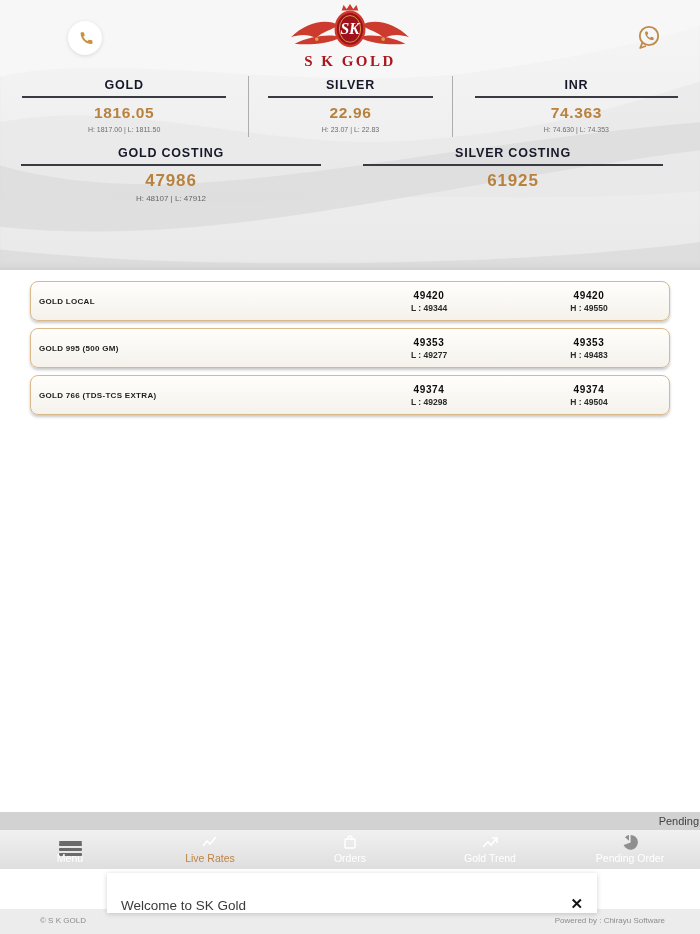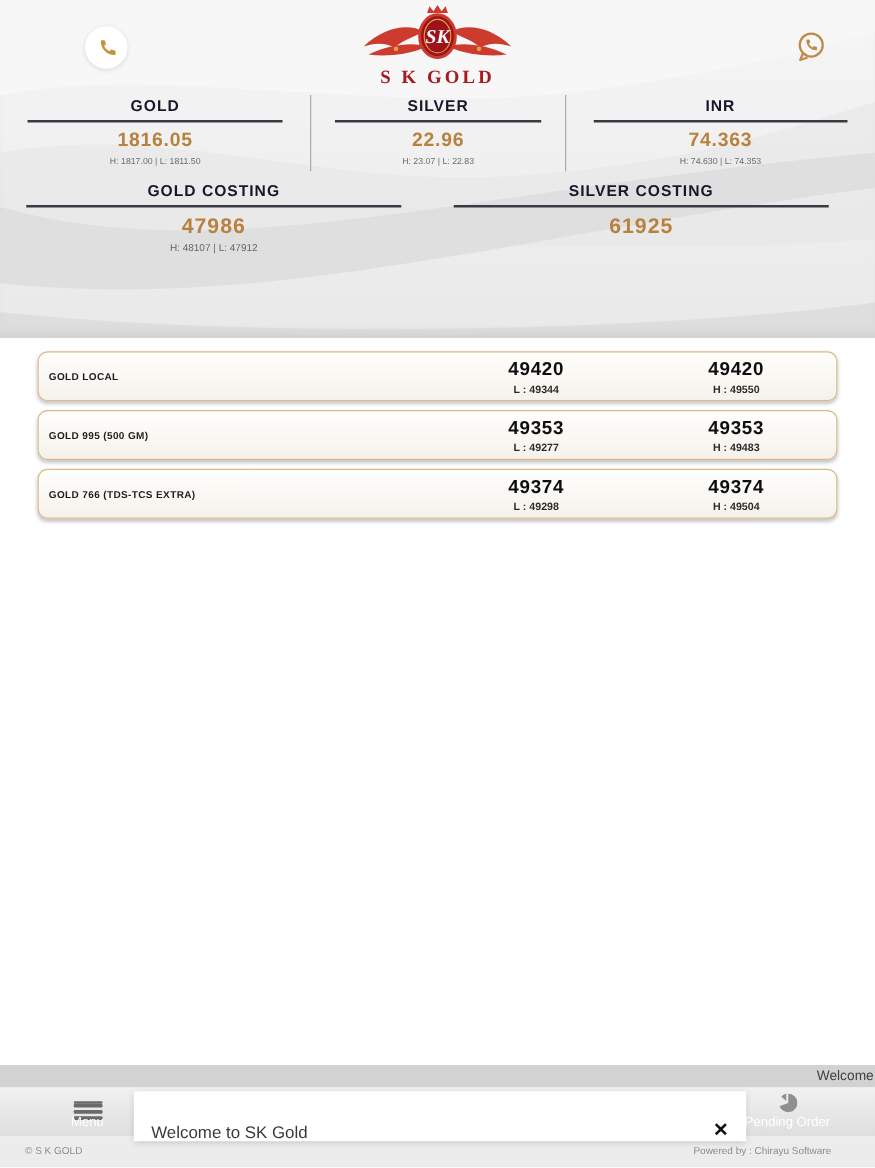"49420" .card-big { font-size: 15px -> 10px }
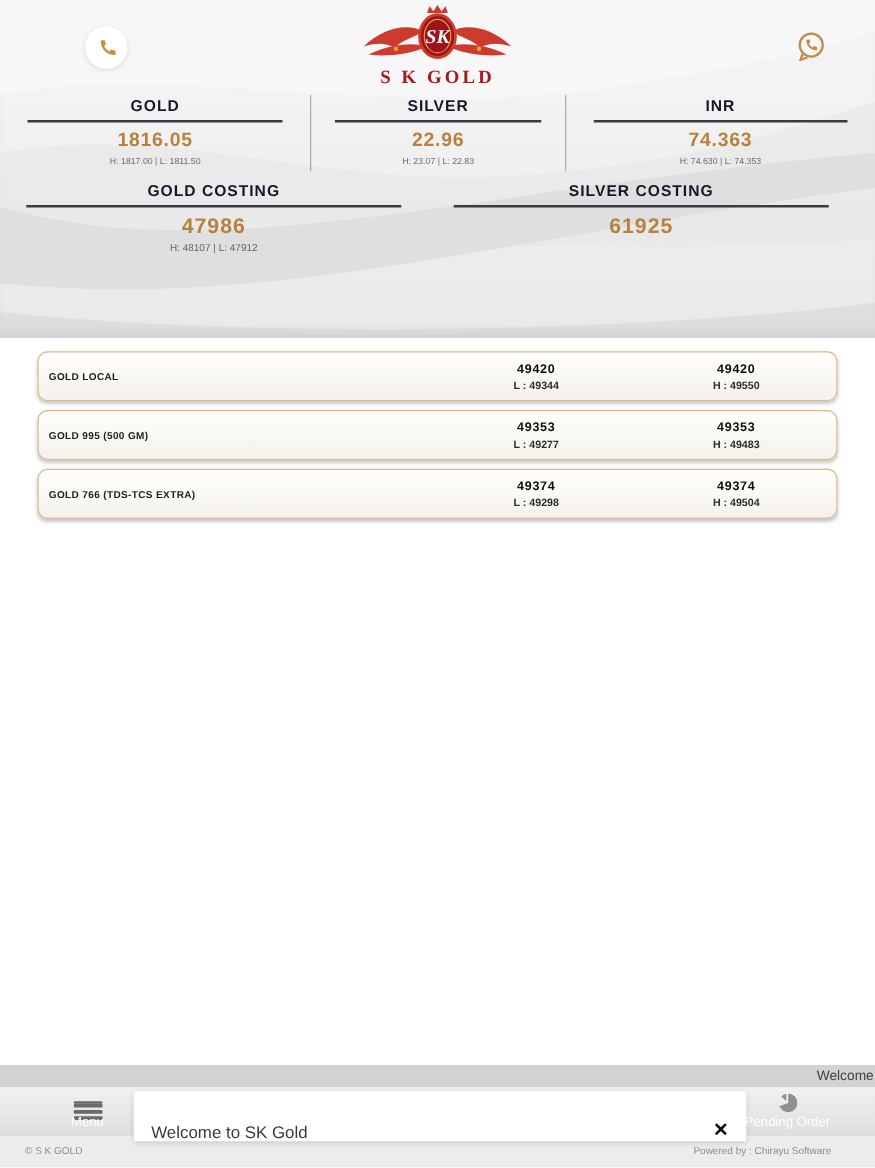"Welcome" span { text: Welcome -> Pending }
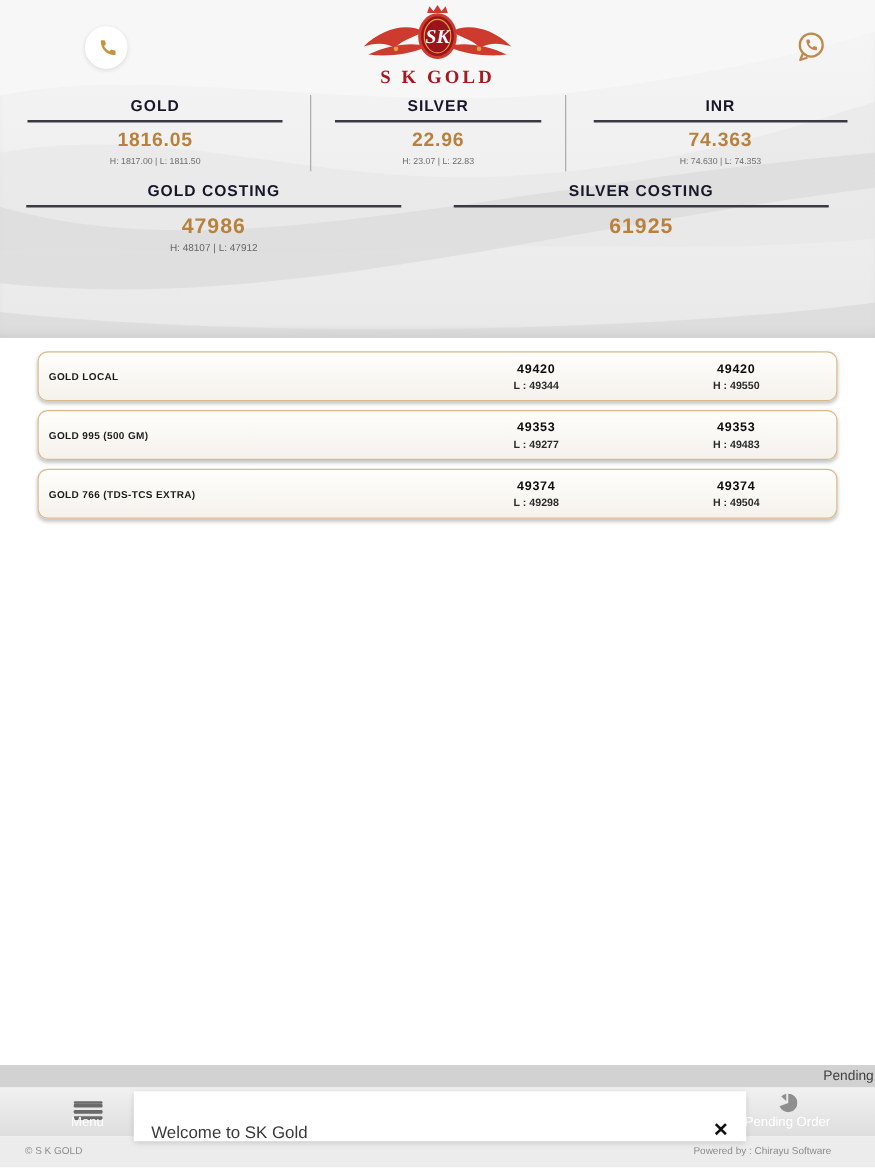"© S K GOLD" .footer-row { margin-top: none -> 40px; padding: 0 35px 2px 20px -> 0 35px 2px 40px }
